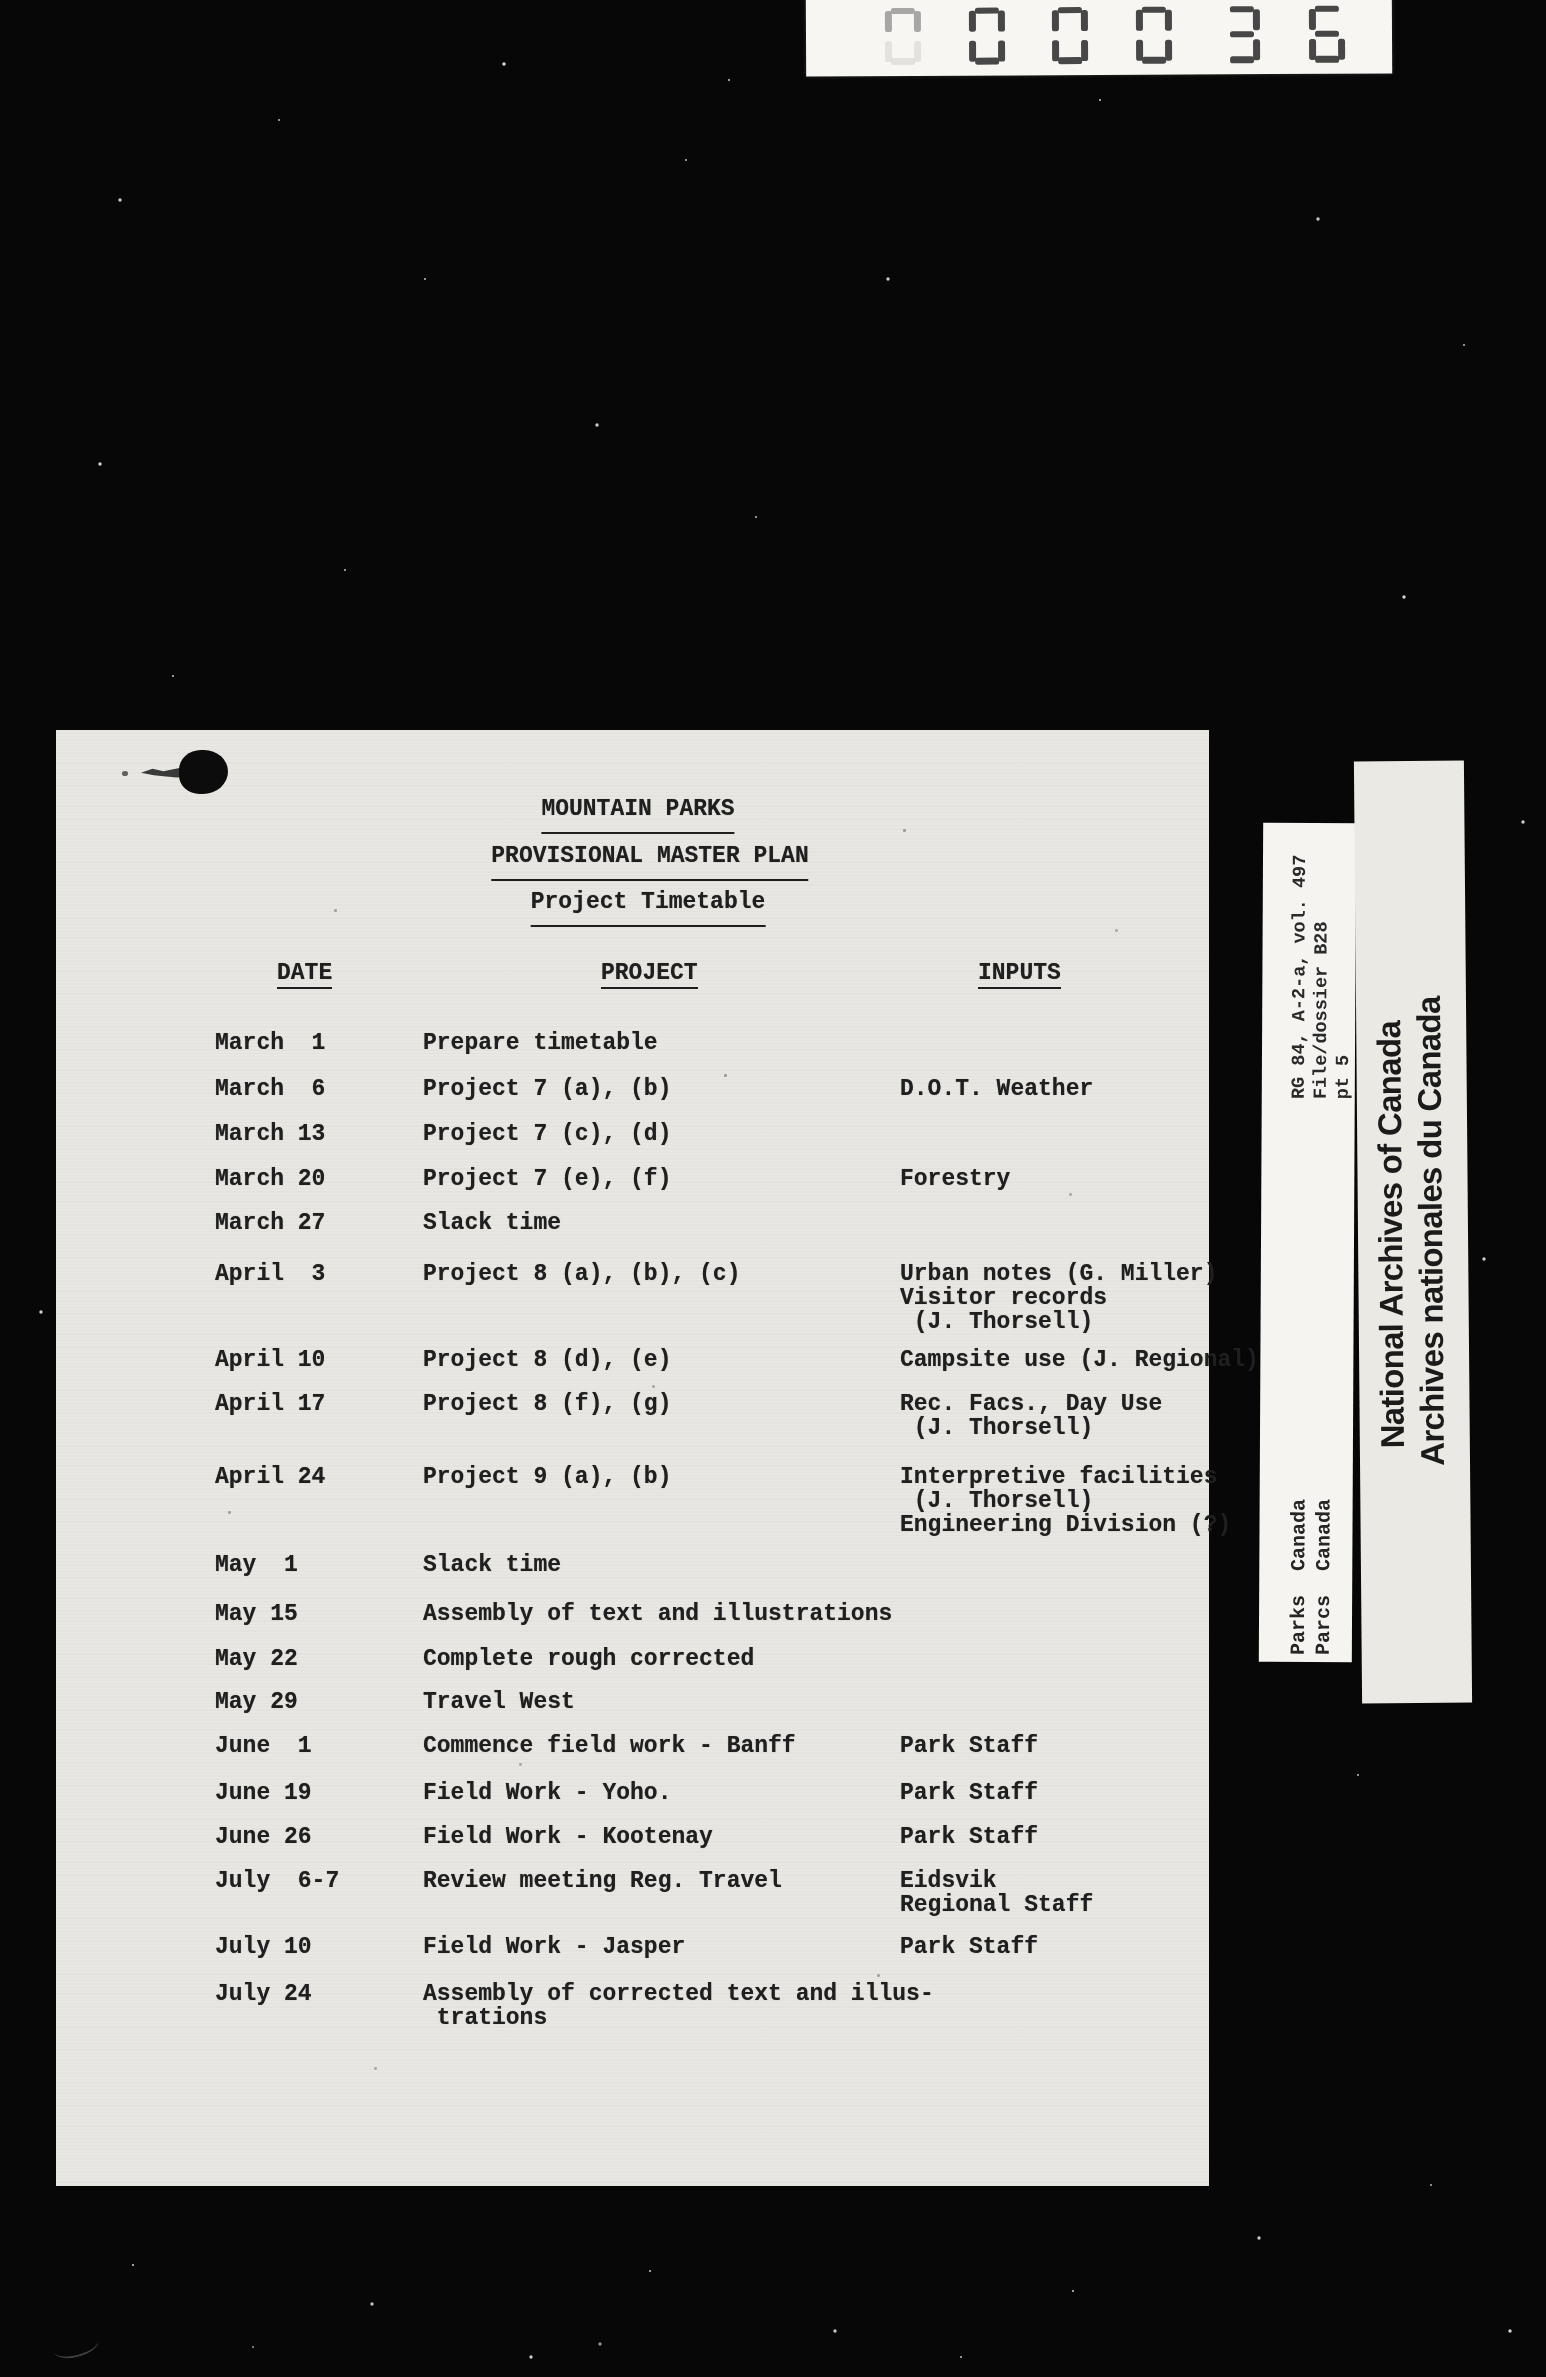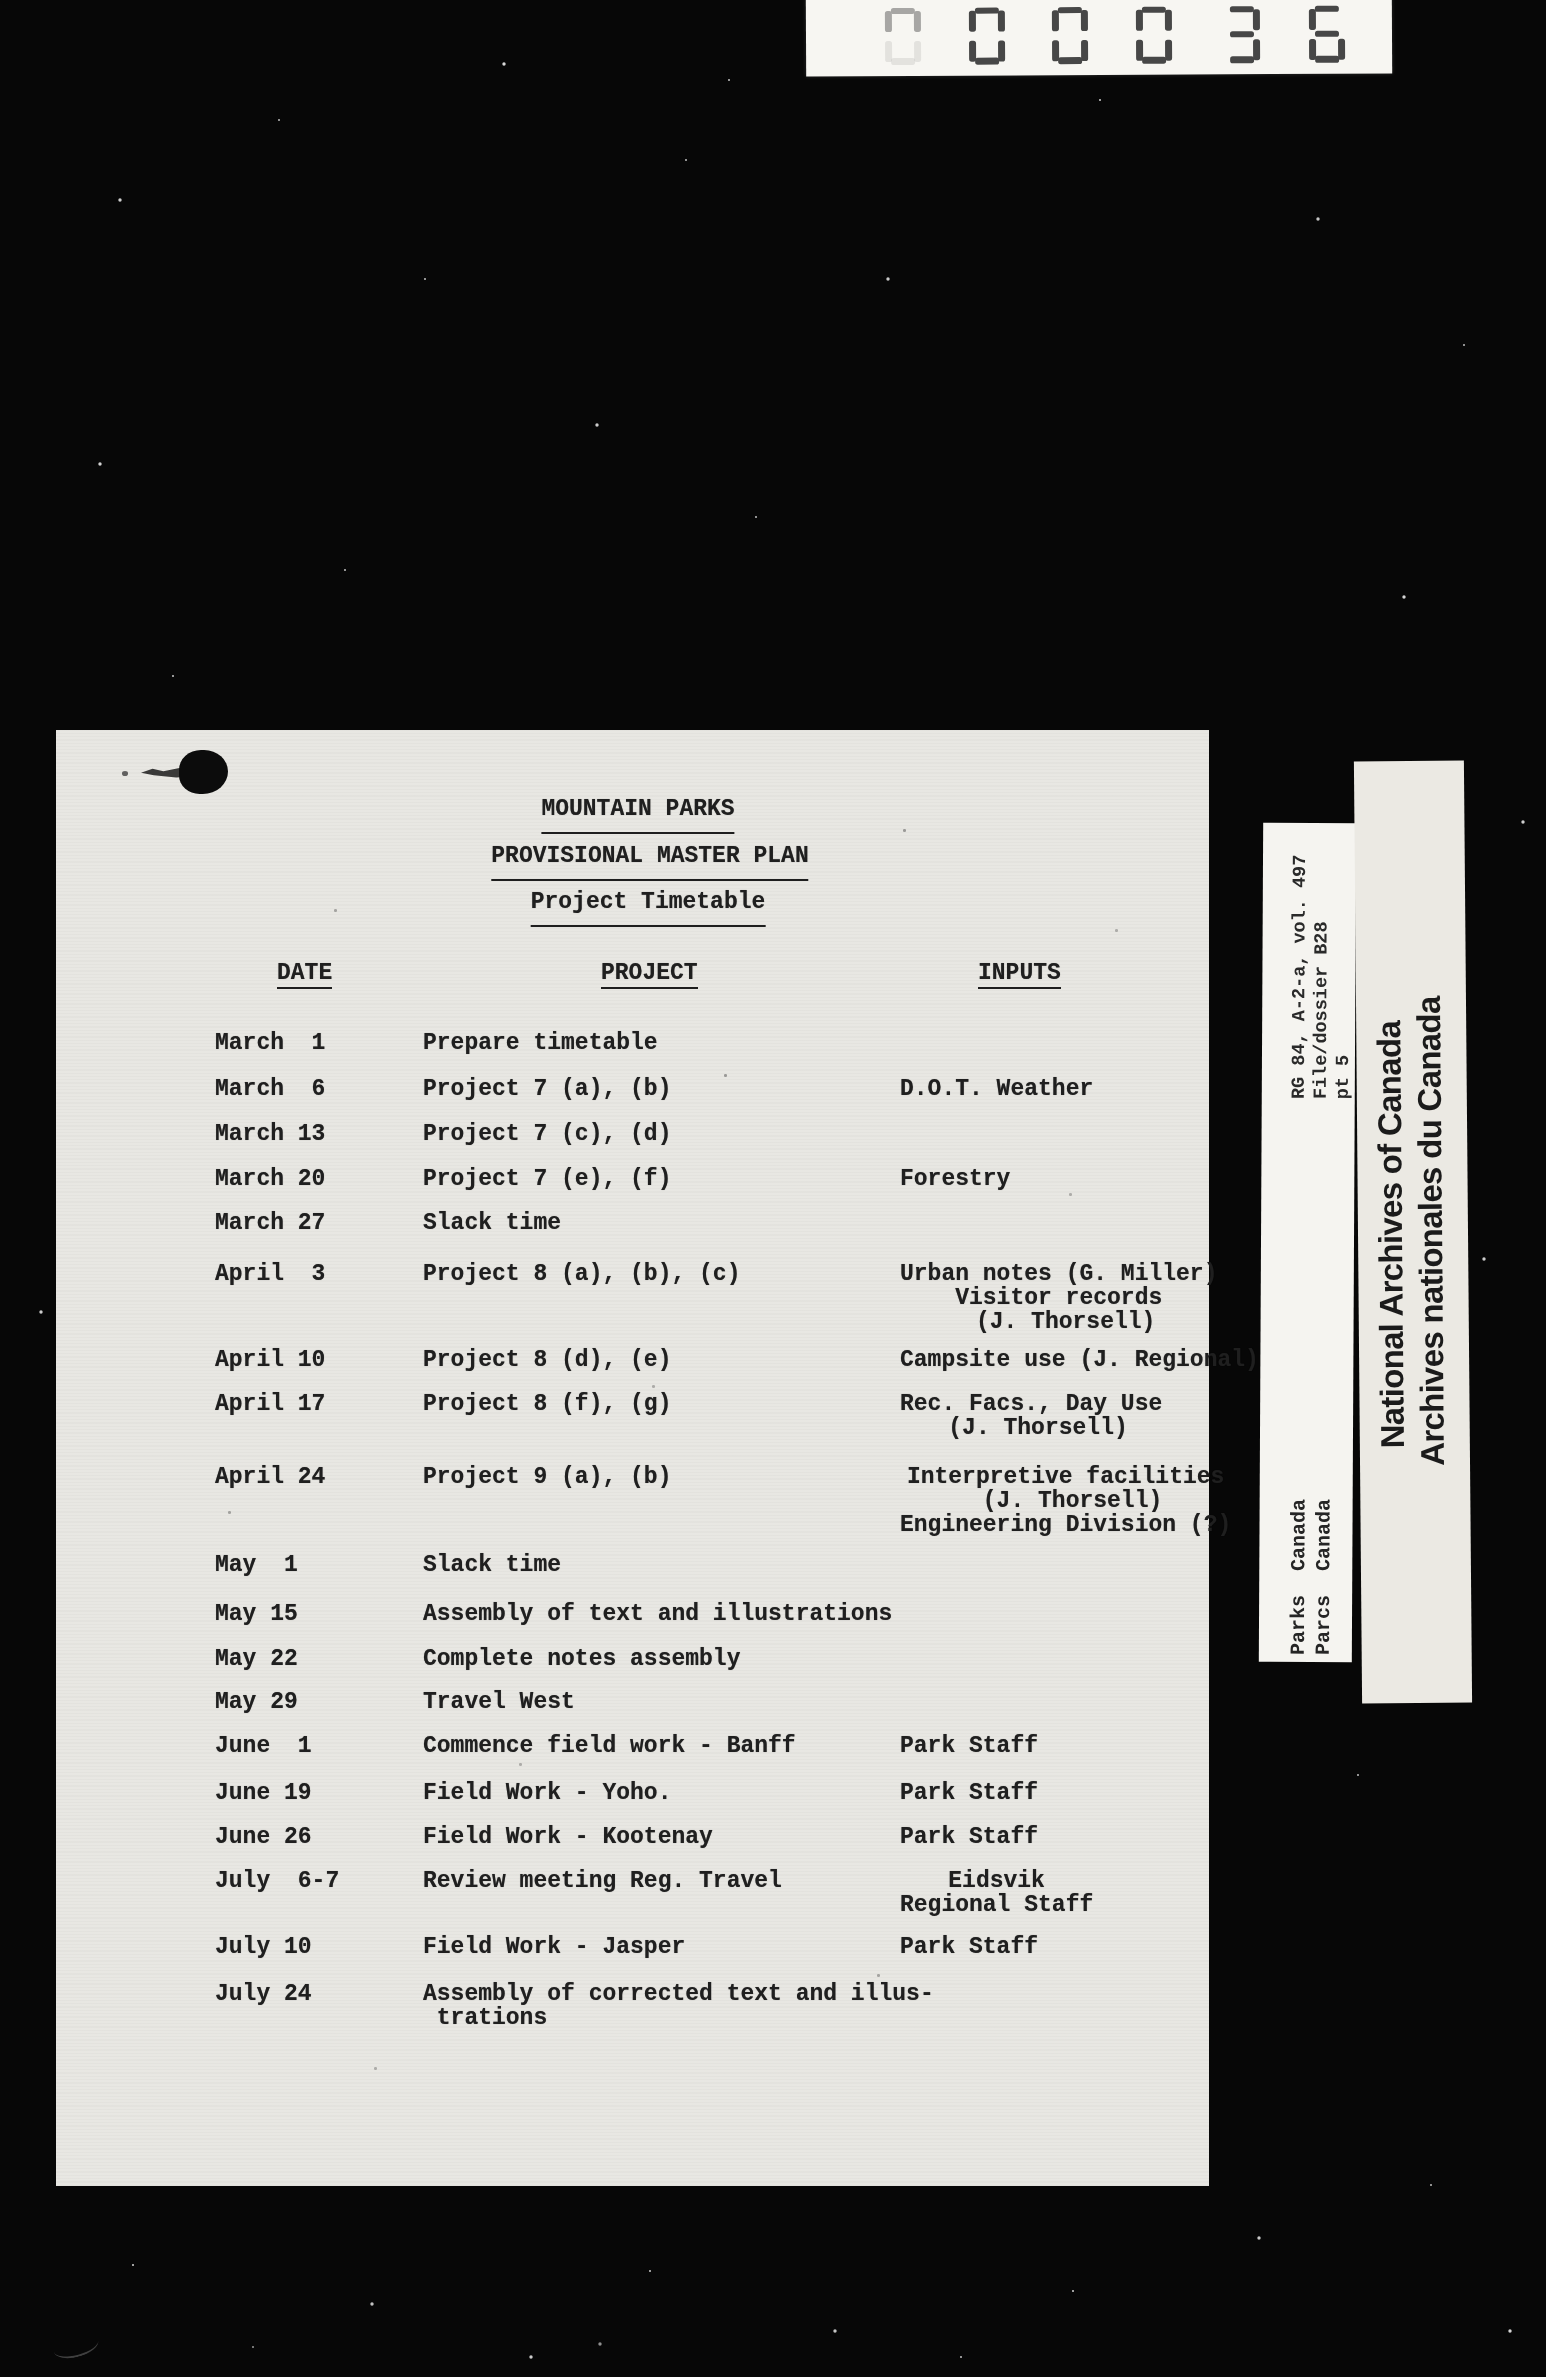"D.O.T. Weather" .c-inp { text-align: center -> none }
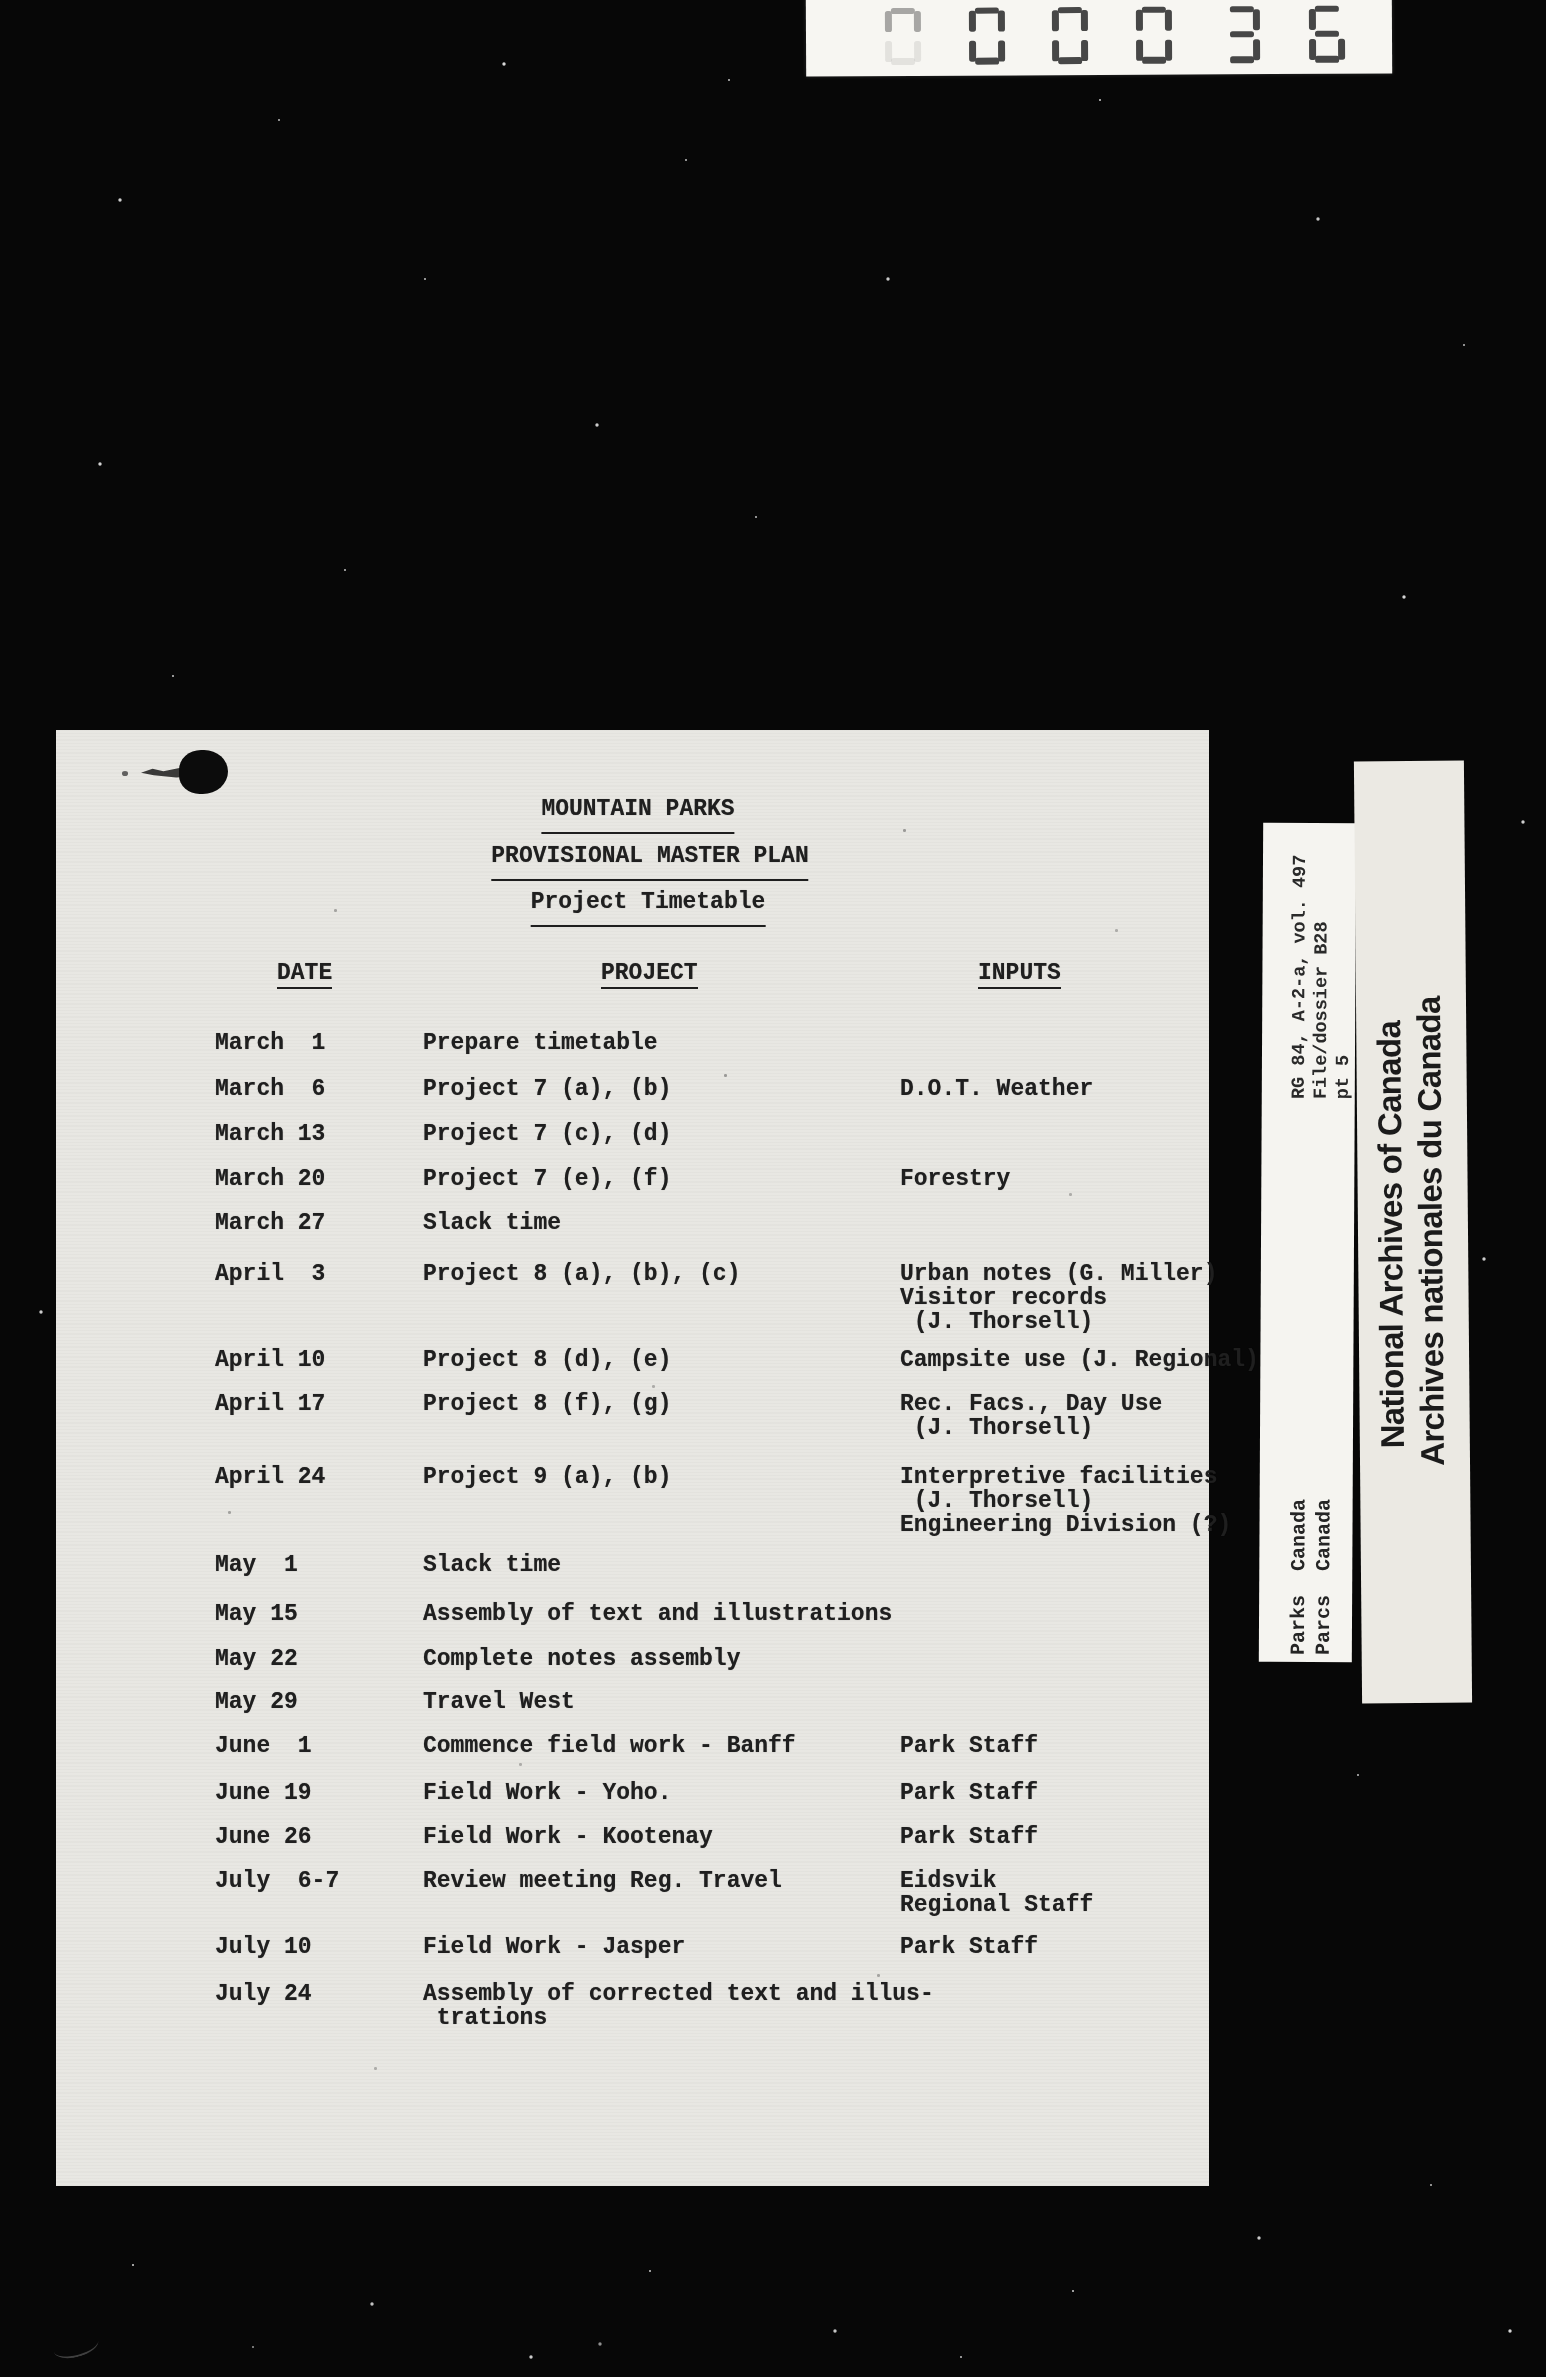"Complete notes assembly" span.doc-text { text: notes assembly -> rough corrected }
